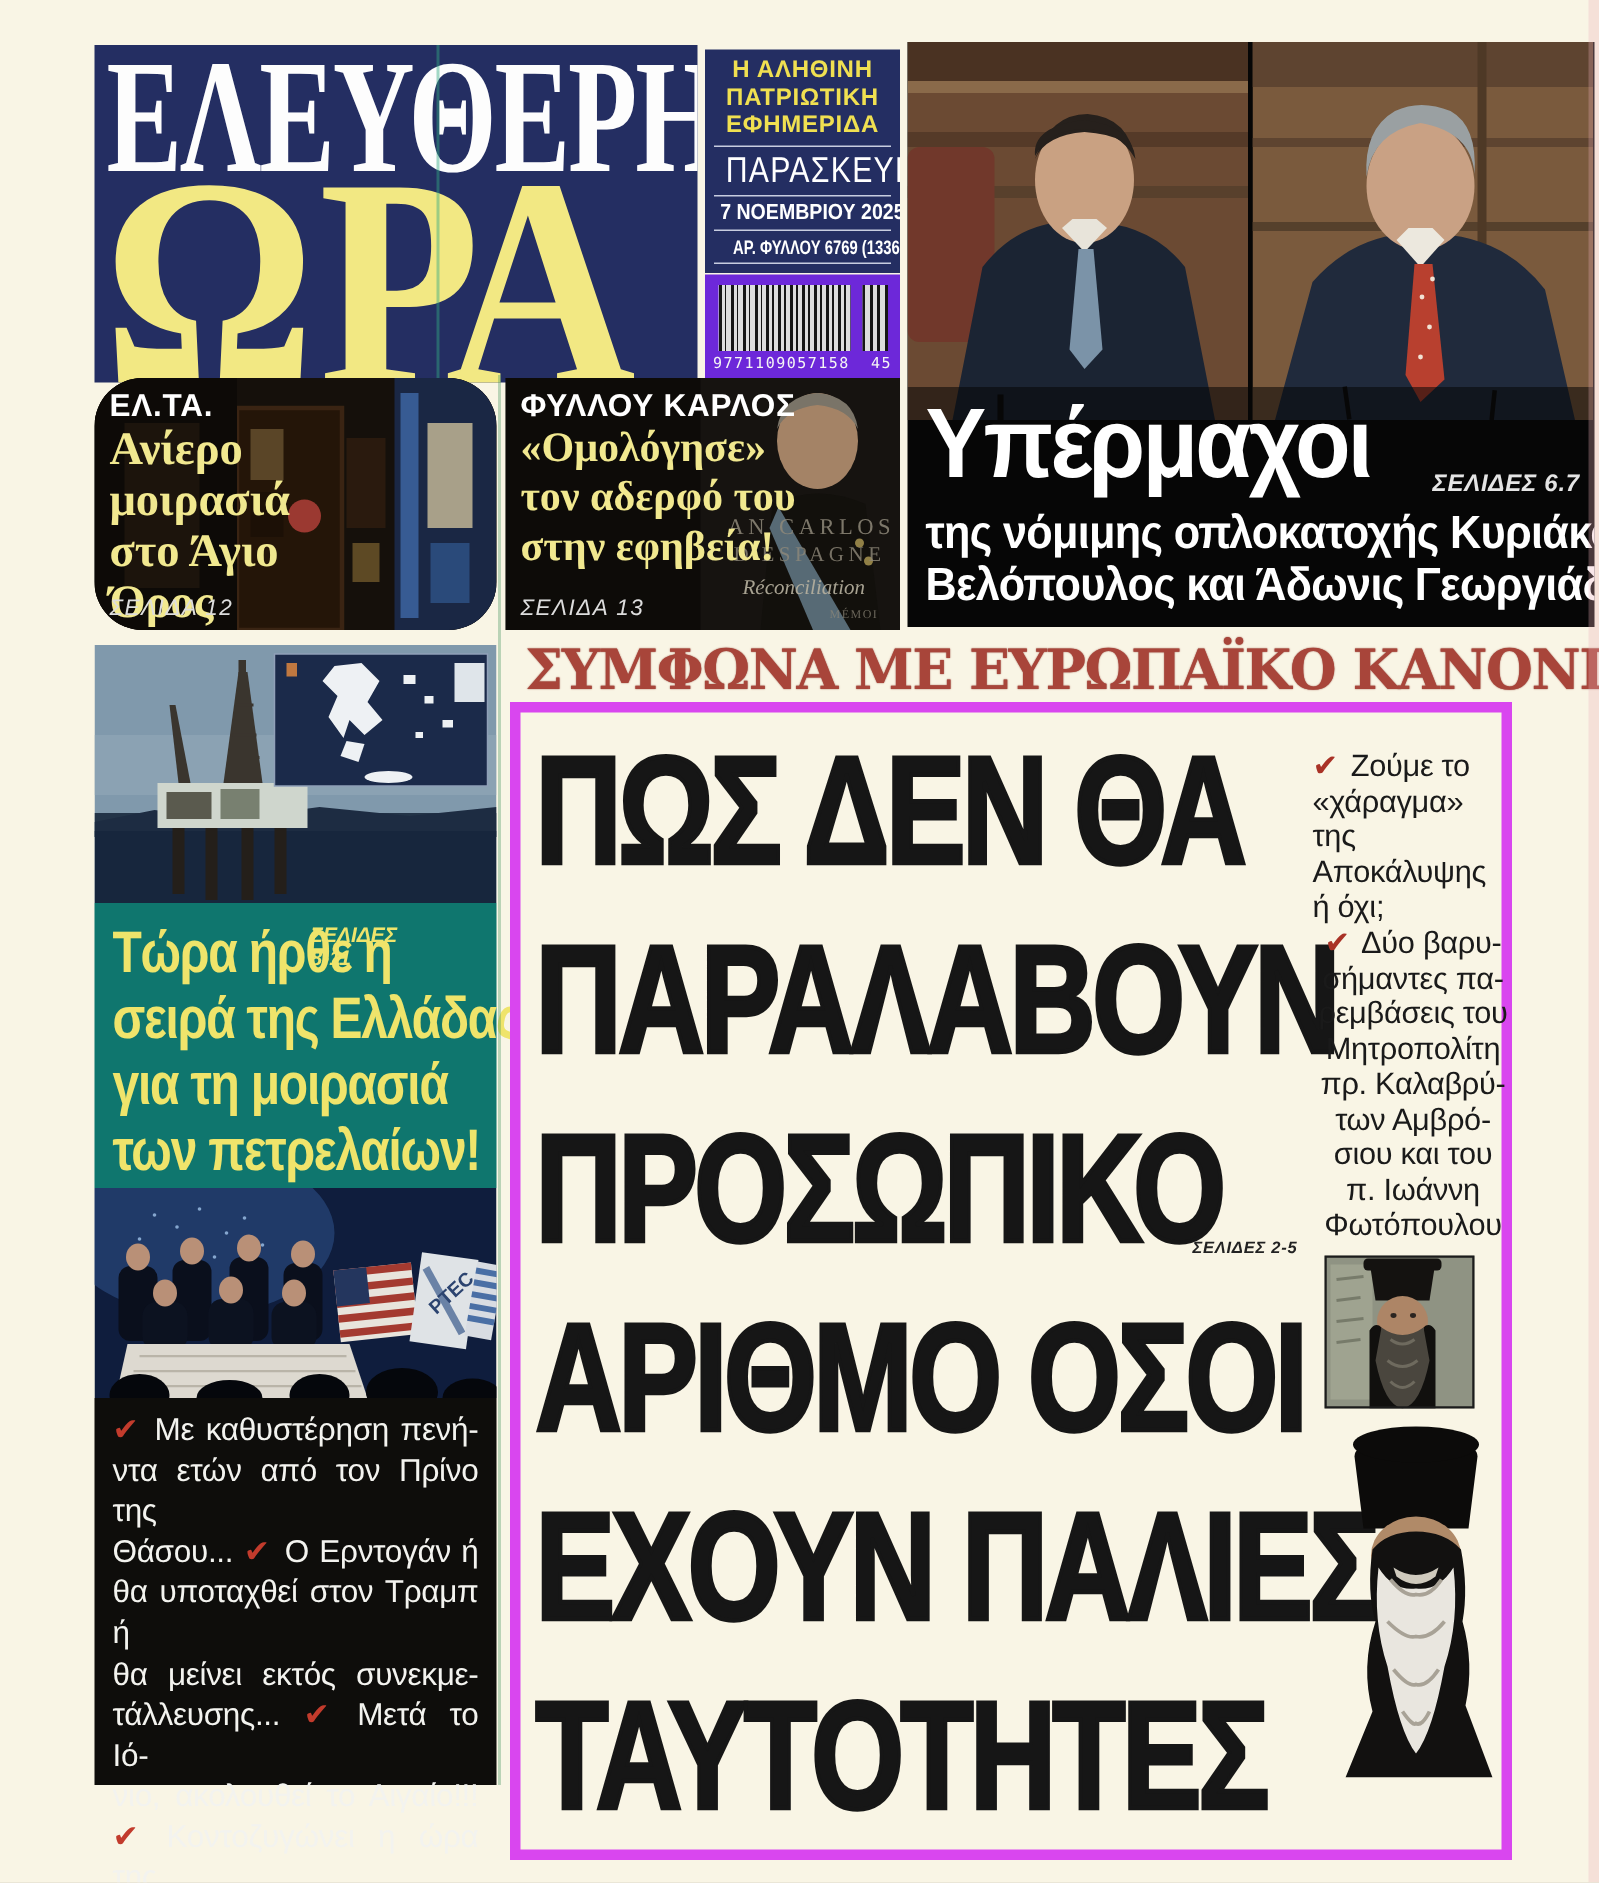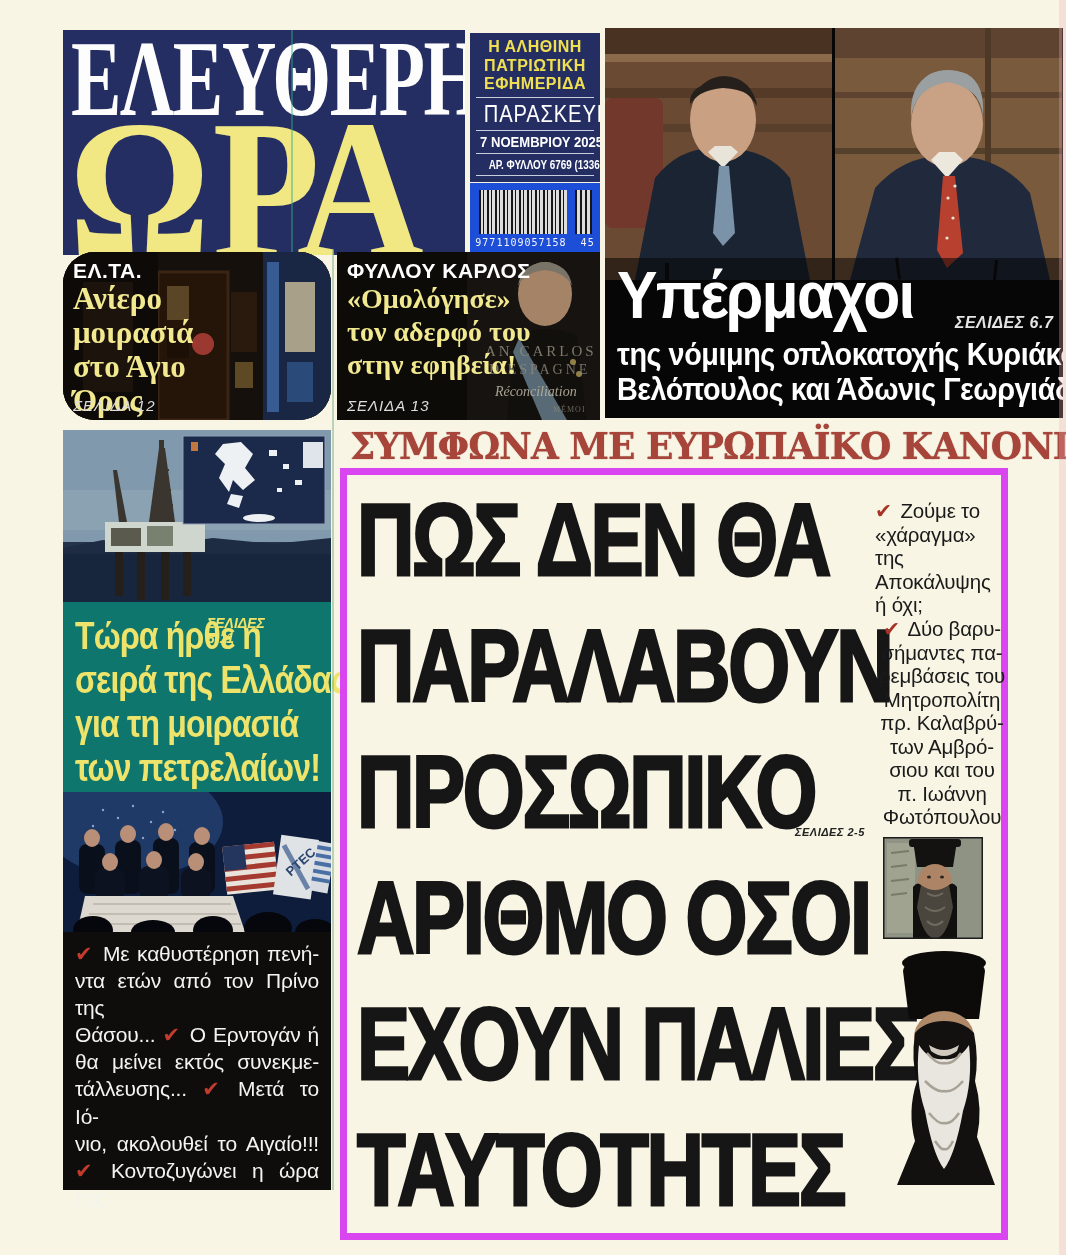"9771109057158" #barcode { background: #1d4ed8 -> #6d28d9 }
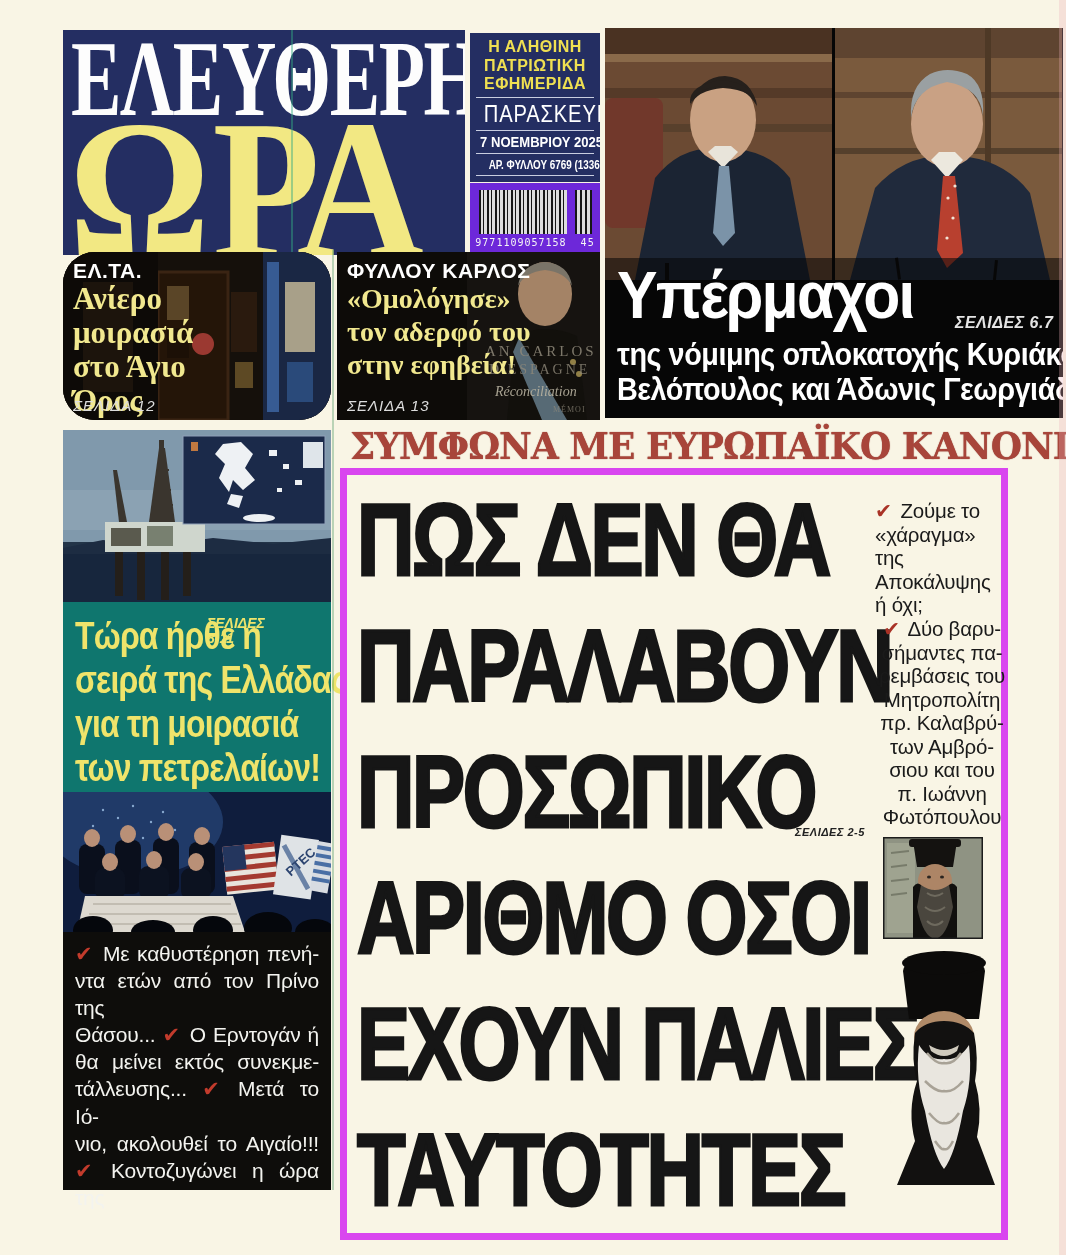"θα υποταχθεί στον Τραμπ ή" div { html: none -> <div>θα υποταχθεί στον Τραμπ ή</div> }
